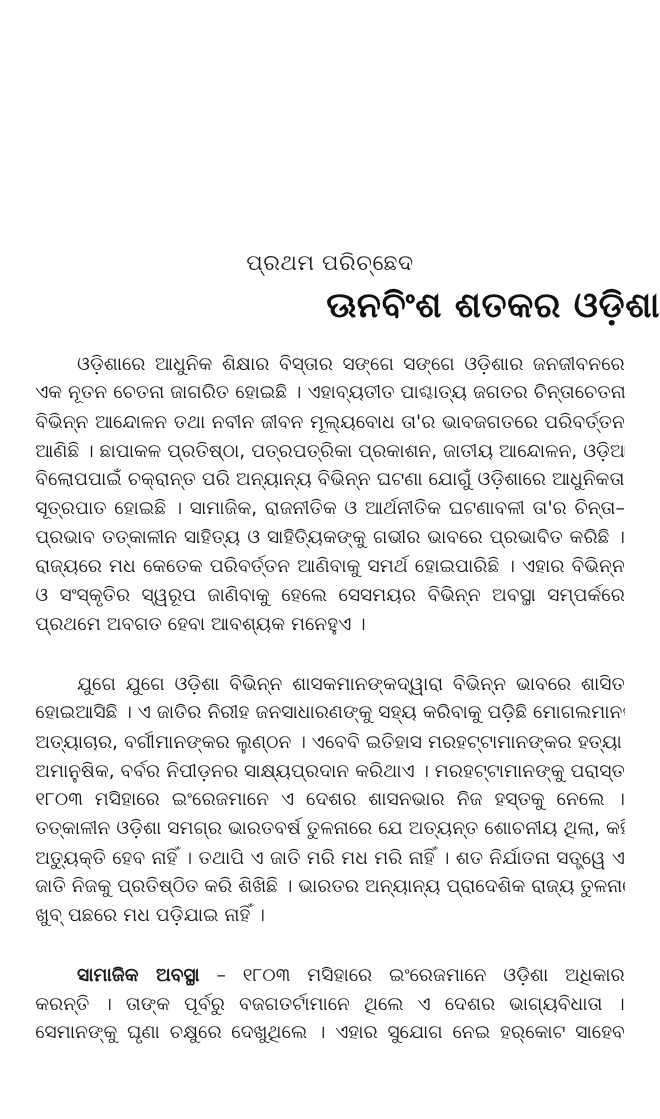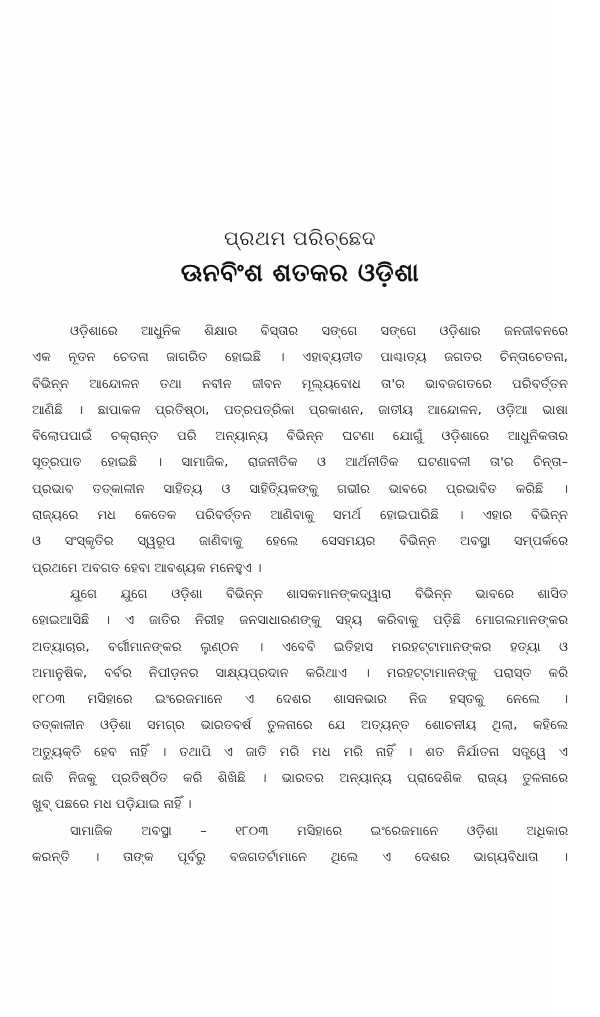"ଊନବିଂଶ ଶତକର ଓଡ଼ିଶା" .chapter-title { font-size: 25px -> 32px; text-align: center -> right }
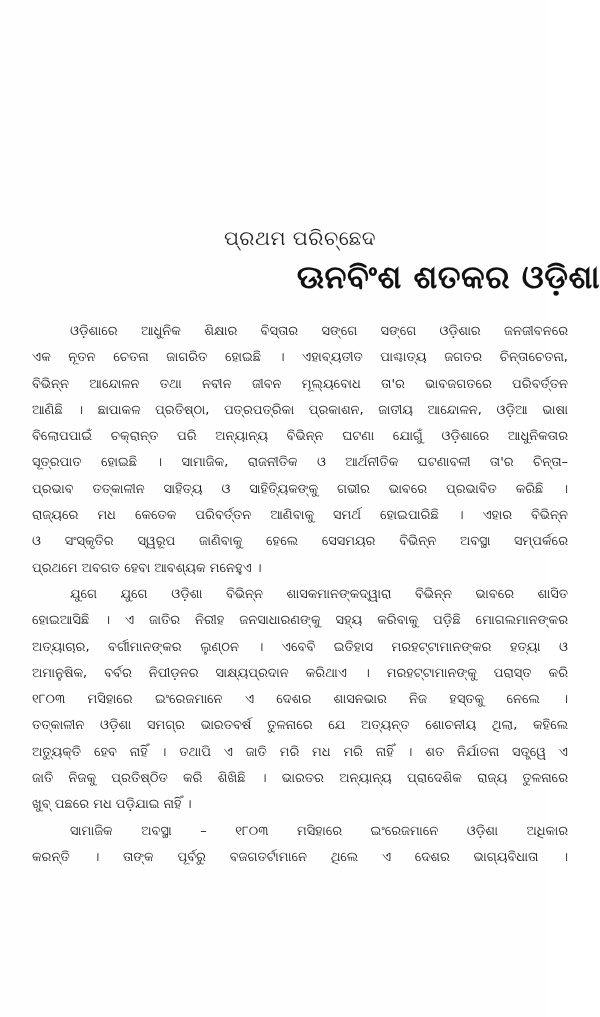"ଓଡ଼ିଶାରେ ଆଧୁନିକ ଶିକ୍ଷାର ବିସ୍ତାର ସଙ୍ଗେ" .para { font-size: 13px -> 17px }
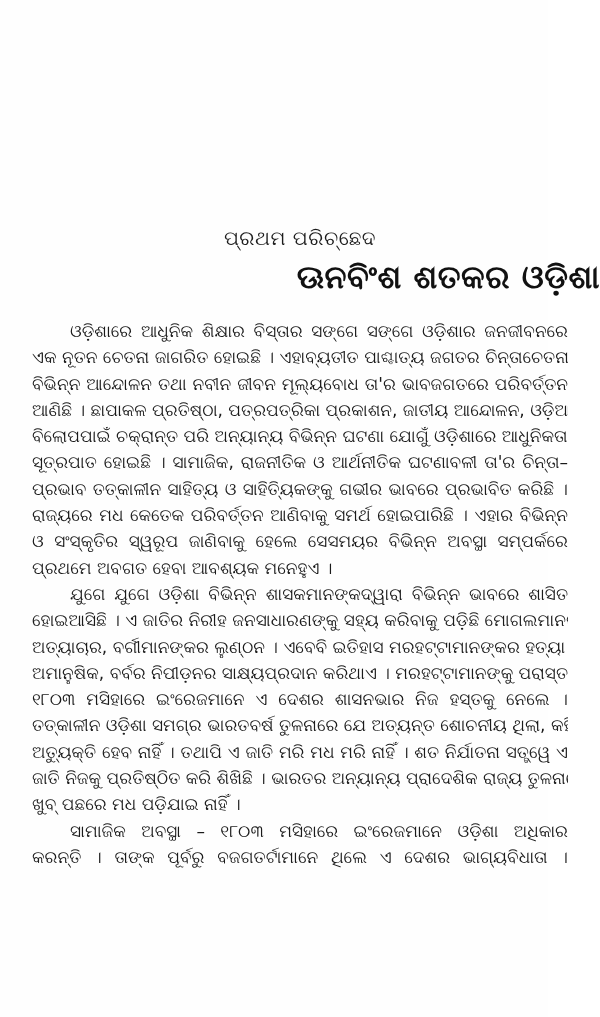"ଯୁଗେ ଯୁଗେ ଓଡ଼ିଶା ବିଭିନ୍ନ" .para + .para { margin-top: 0 -> 28px }
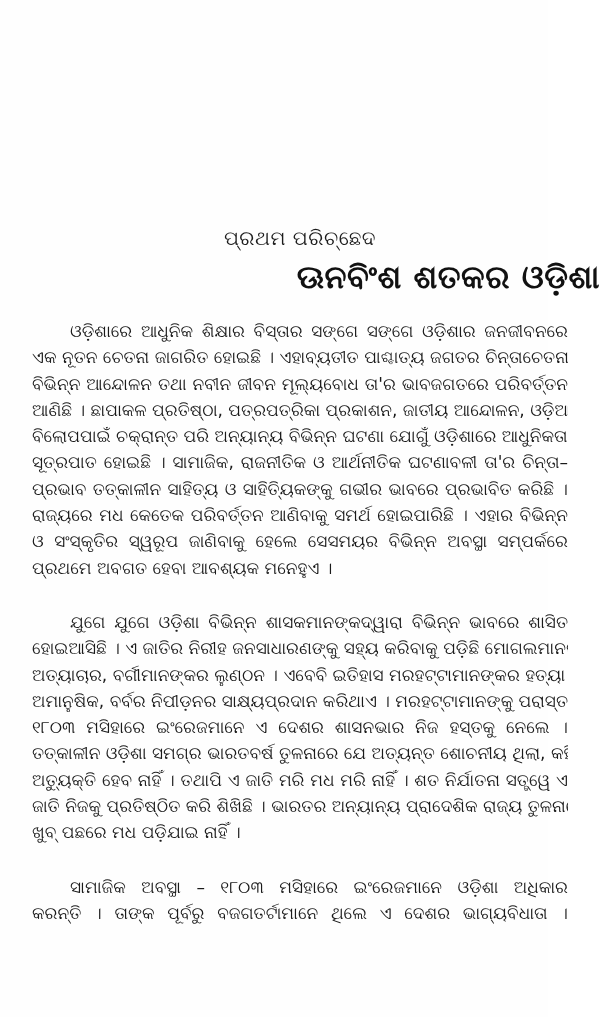"ସାମାଜିକ ଅବସ୍ଥା" .run-in { font-weight: 400 -> 700 }
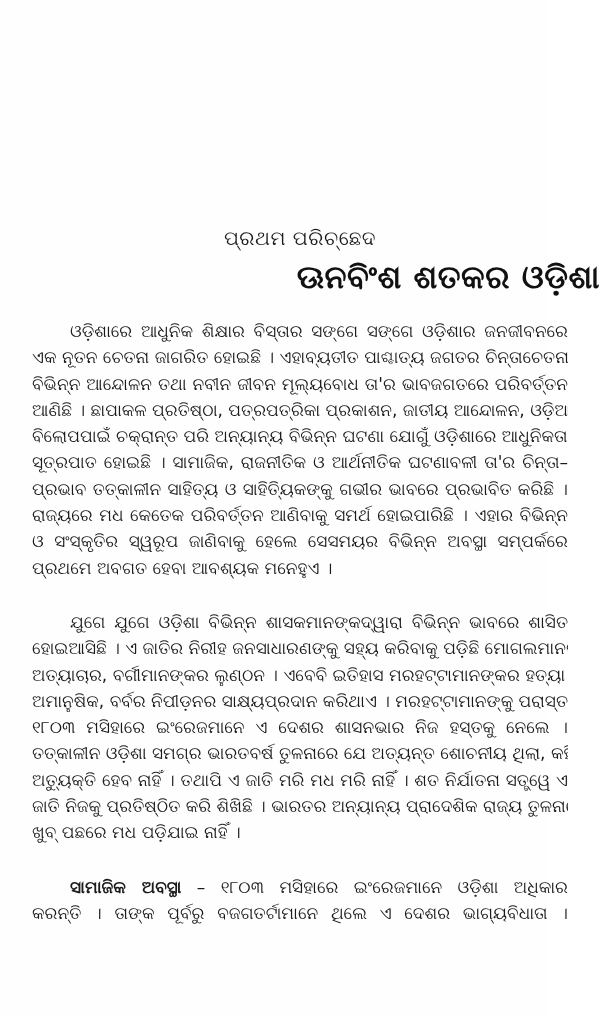"ସେମାନଙ୍କୁ ଘୃଣା ଚକ୍ଷୁରେ ଦେଖୁଥିଲେ ।" span.line { html: none -> <span>ସେମାନଙ୍କୁ ଘୃଣା ଚକ୍ଷୁରେ ଦେଖୁଥିଲେ । ଏହାର ସୁଯୋଗ ନେଇ ହର୍‌କୋଟ ସାହେବ</span> }
